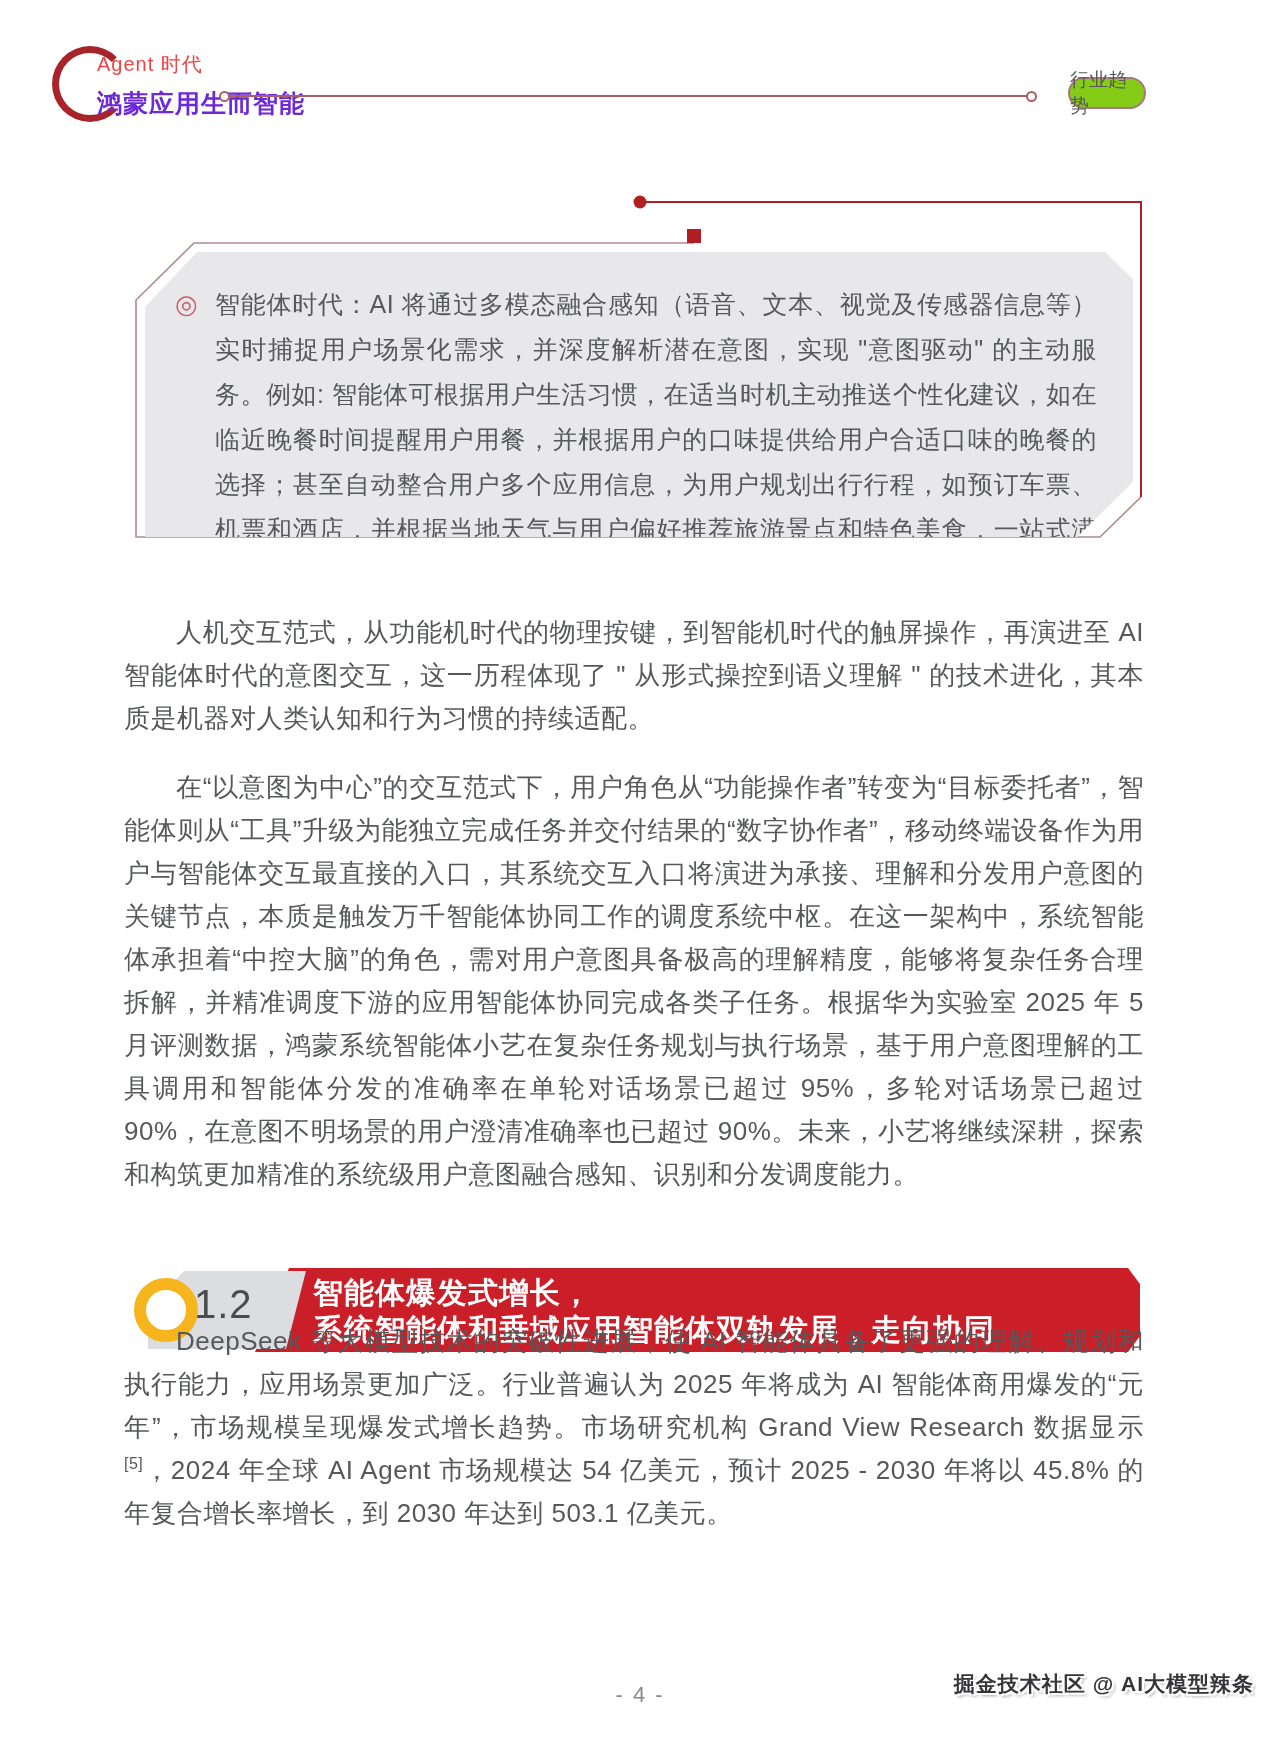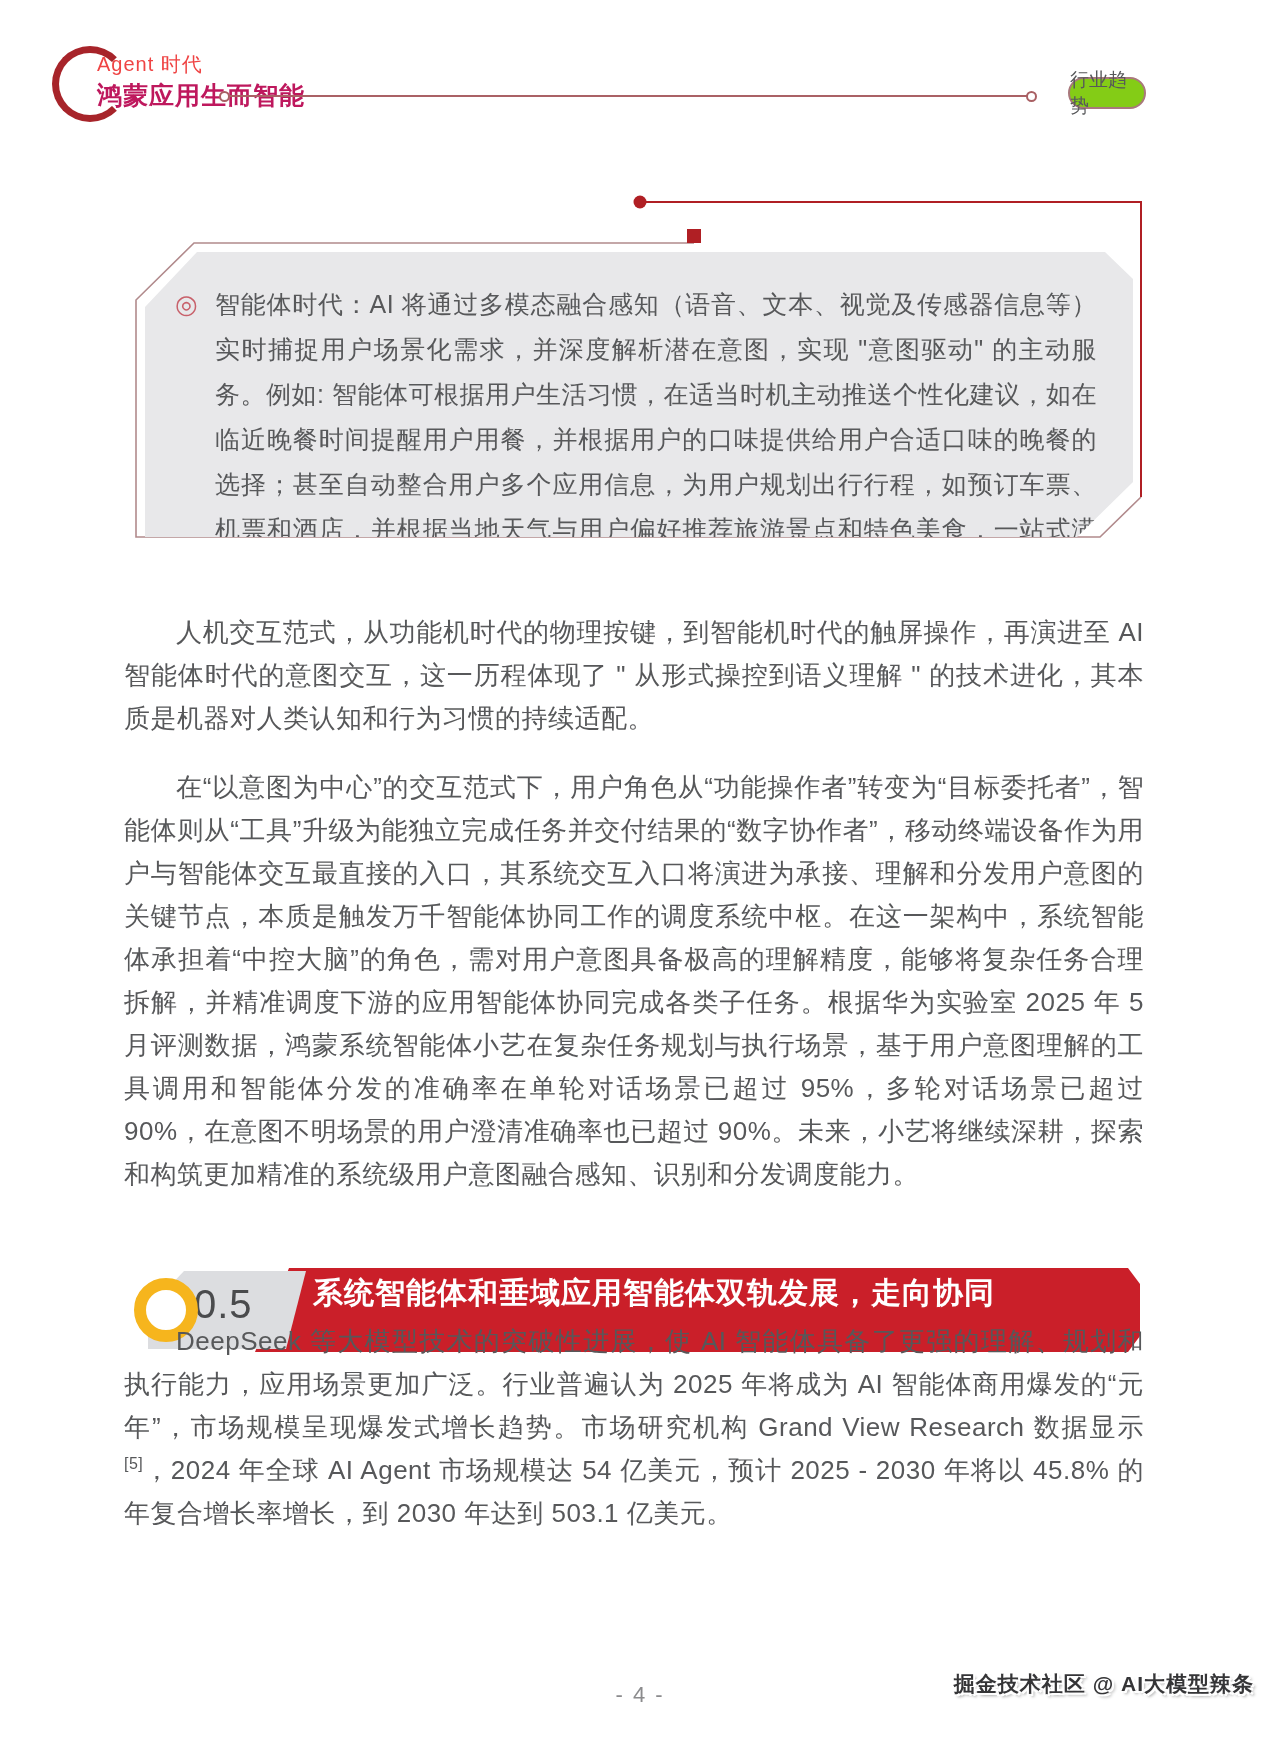"鸿蒙应用生而智能" .logo-subtitle { color: #be185d -> #6d28d9; margin-top: 4px -> 12px }
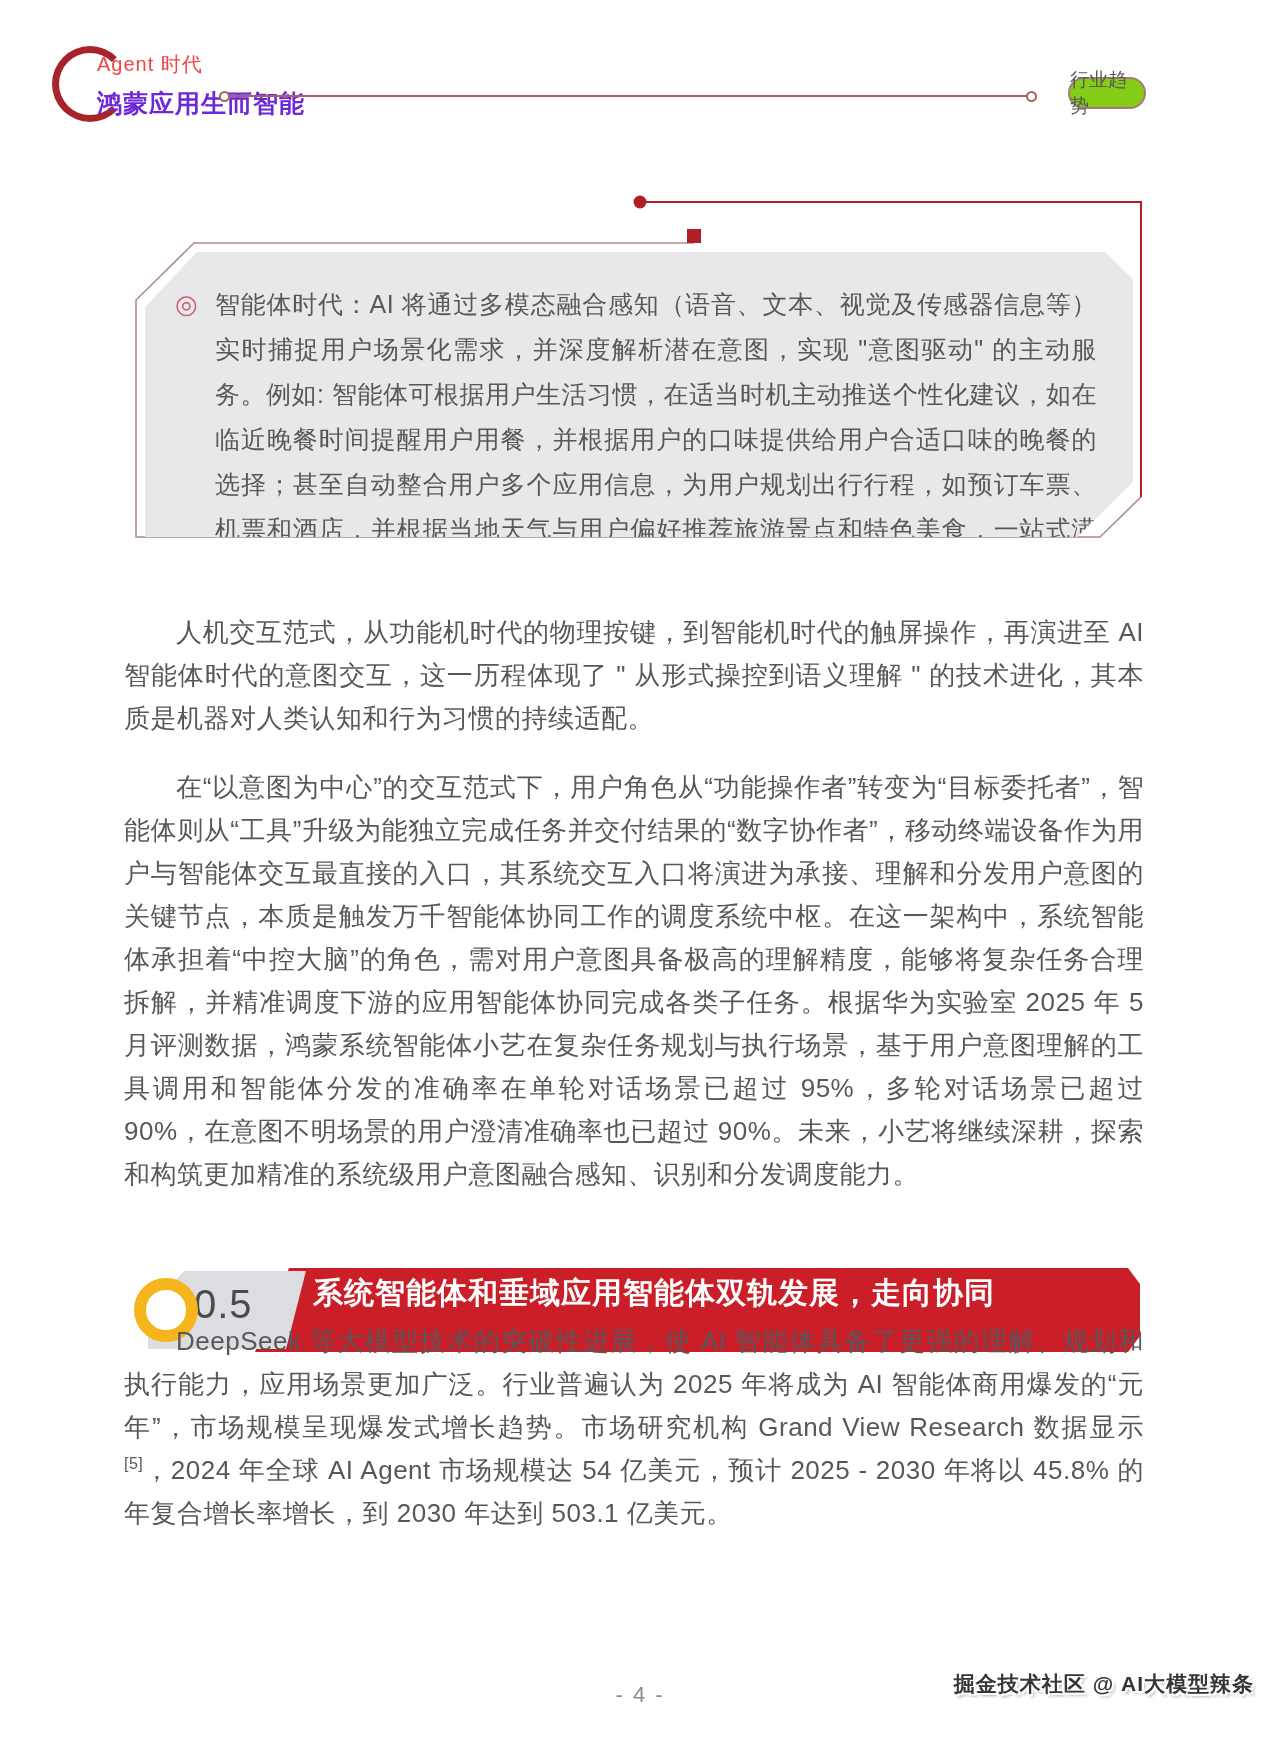"0.5" div.section-num { text: 0.5 -> 1.2 }
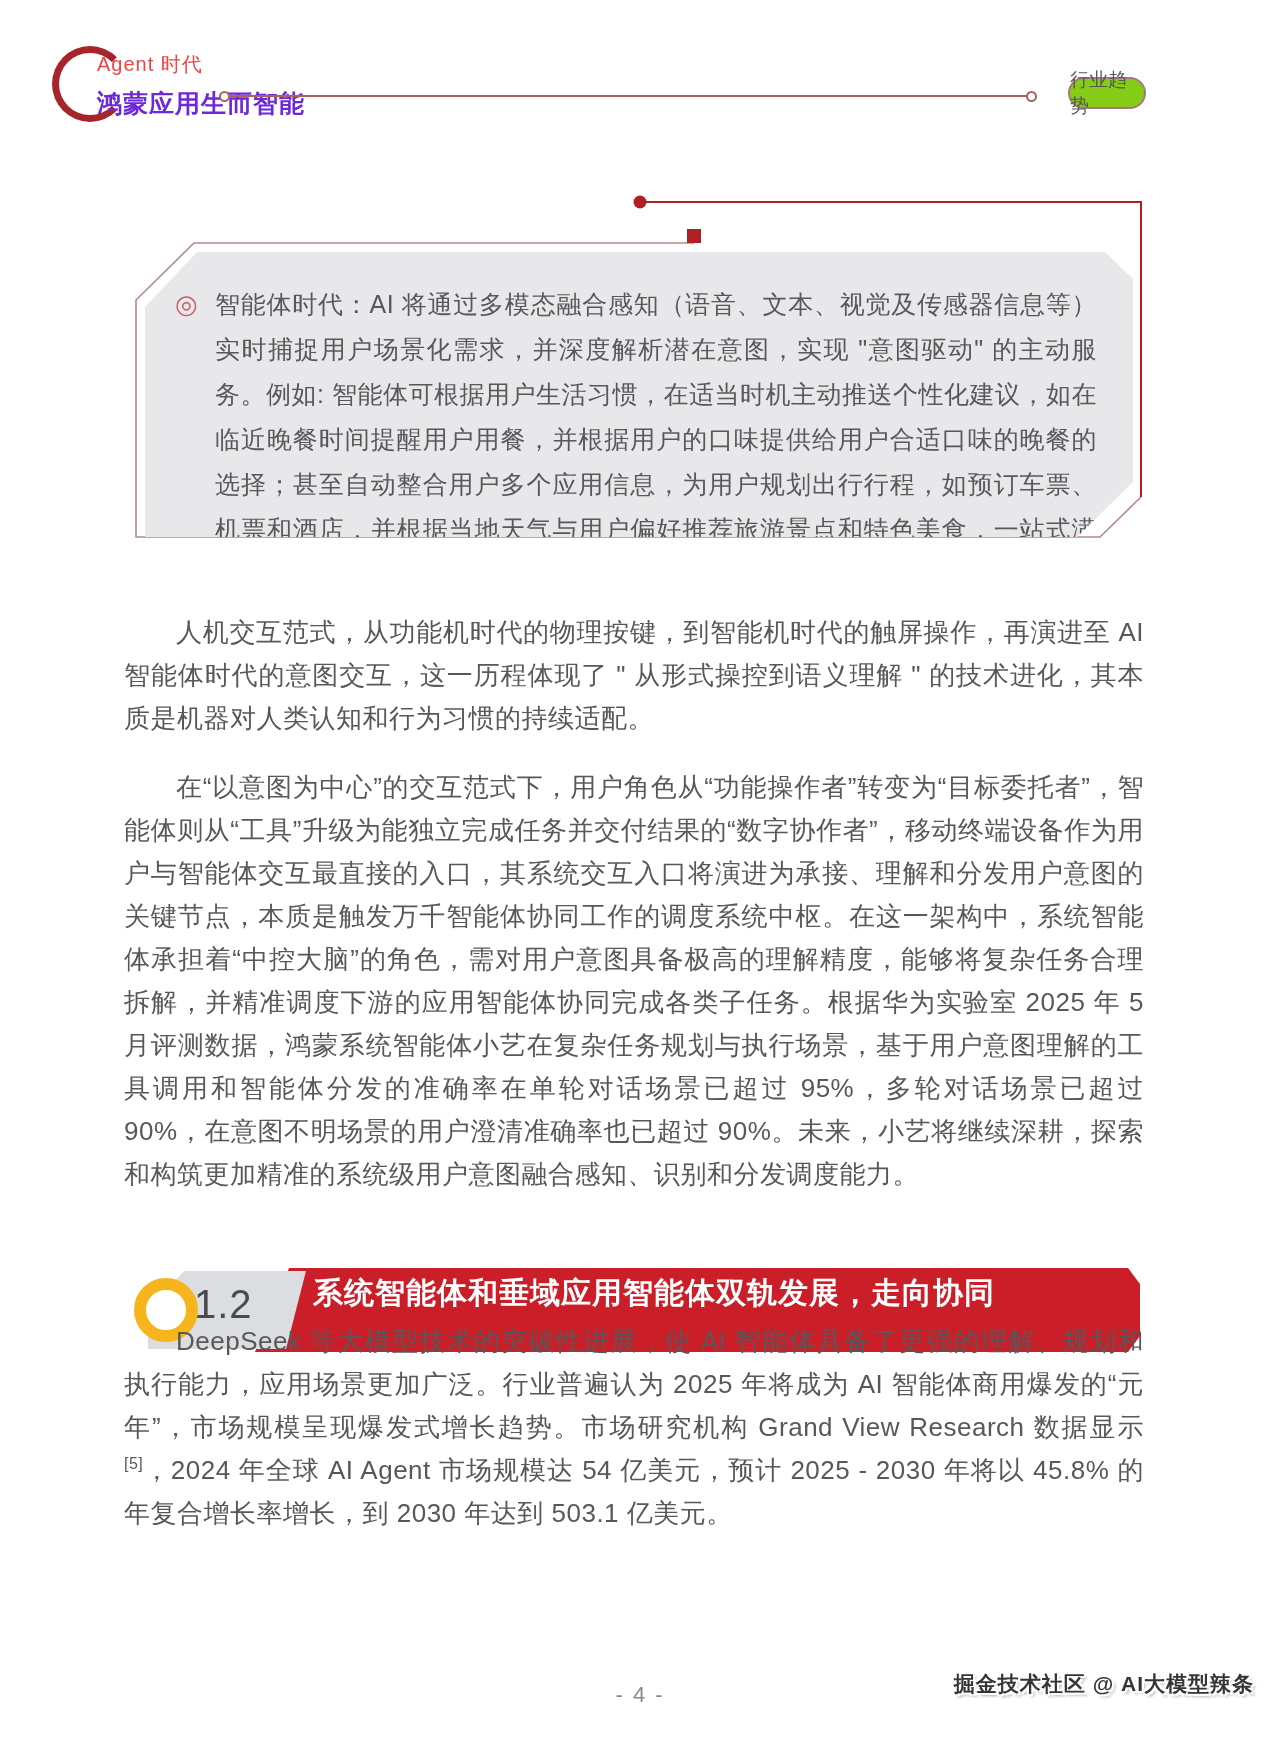"智能体爆发式增长，" div.section-line { html: none -> <div>智能体爆发式增长，</div> }
